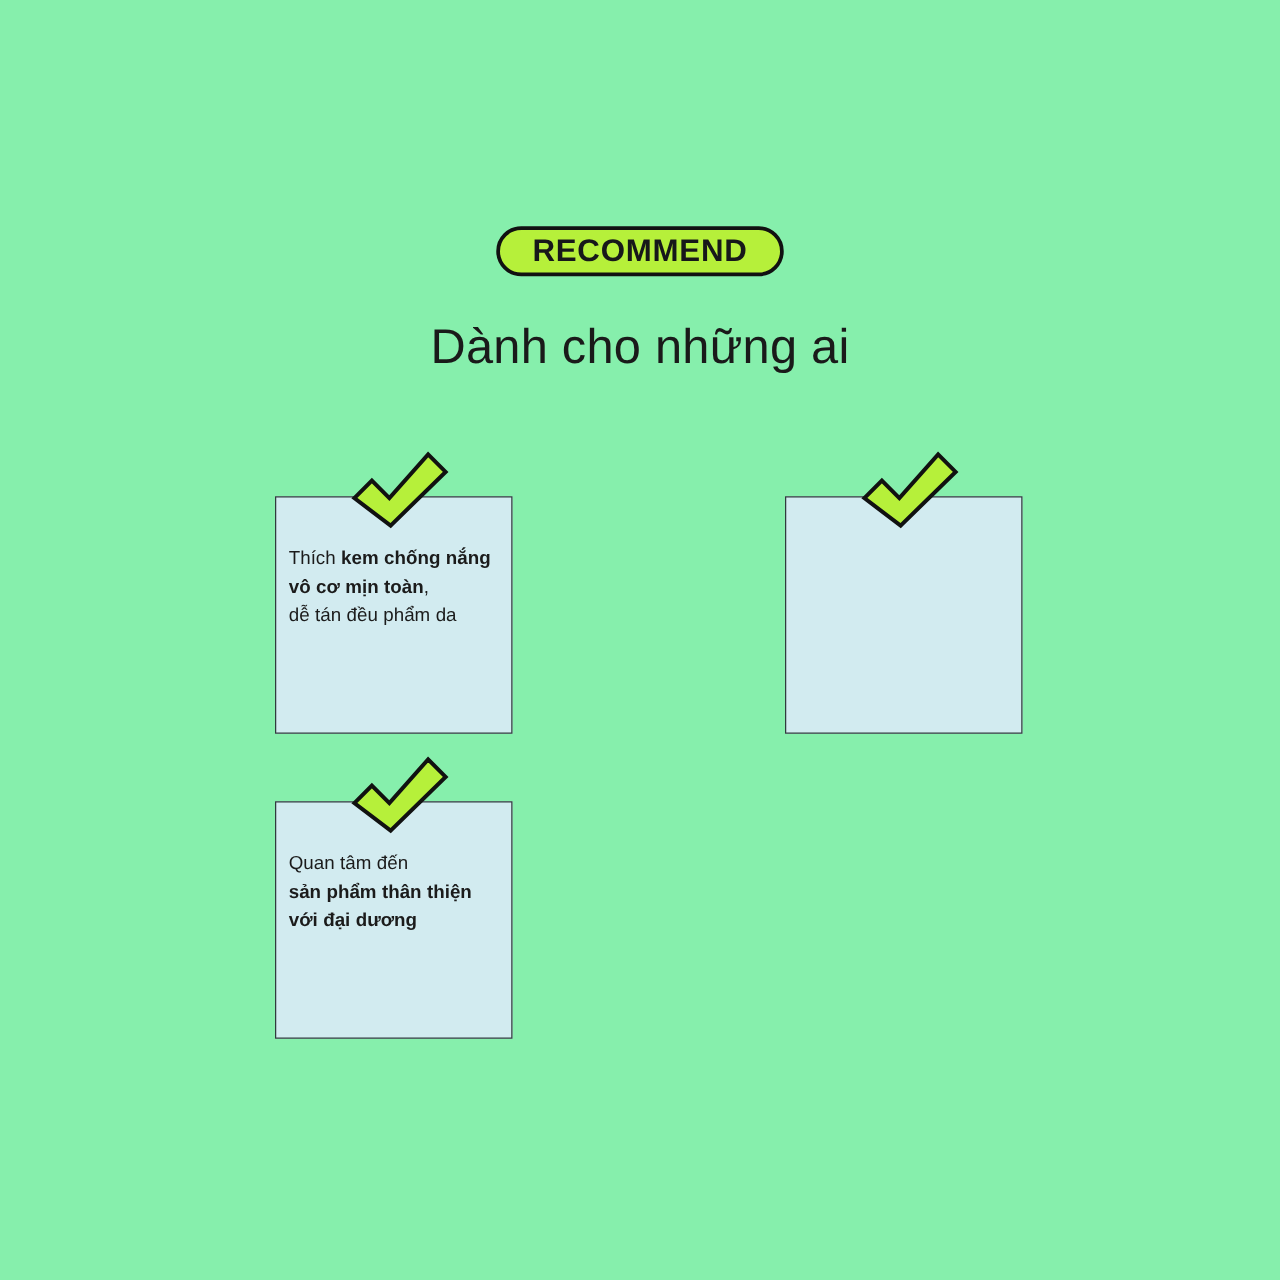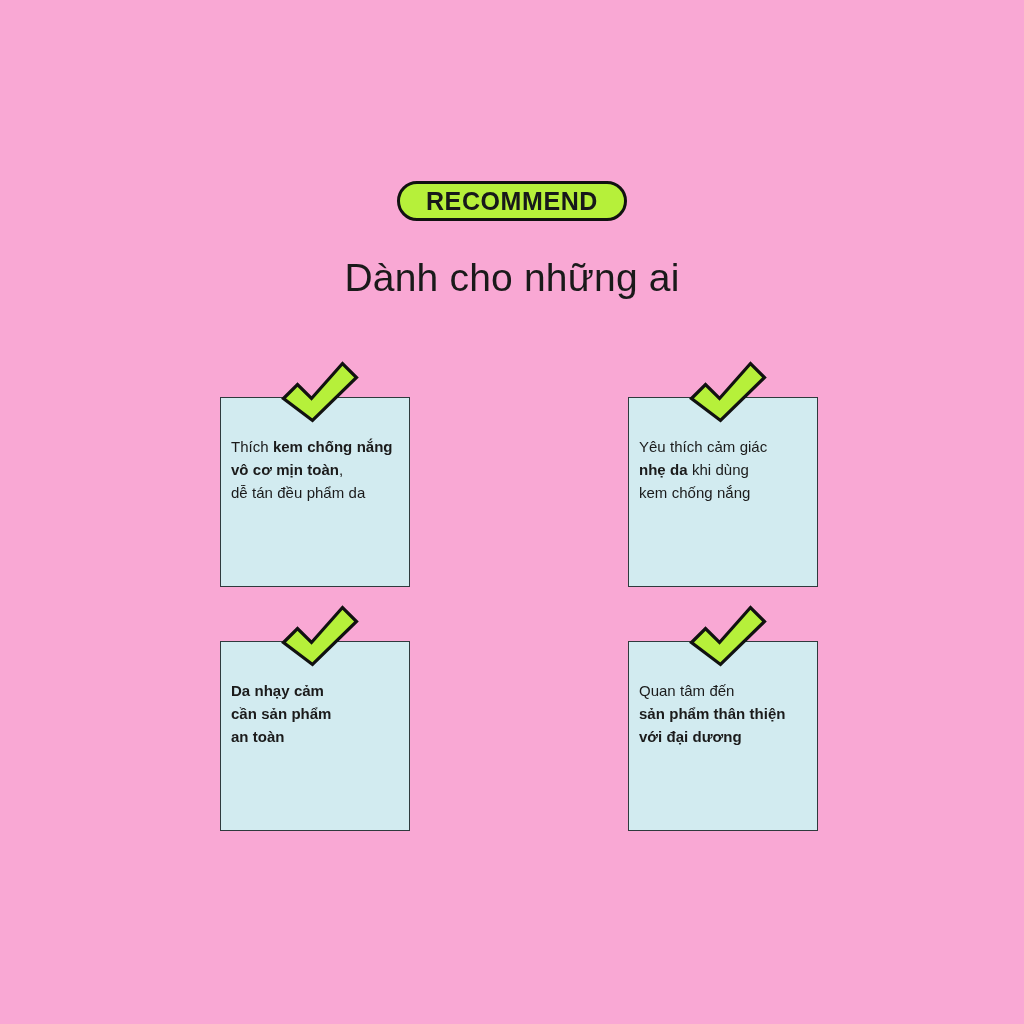"RECOMMEND" .page { background: #f9a8d4 -> #86efac }
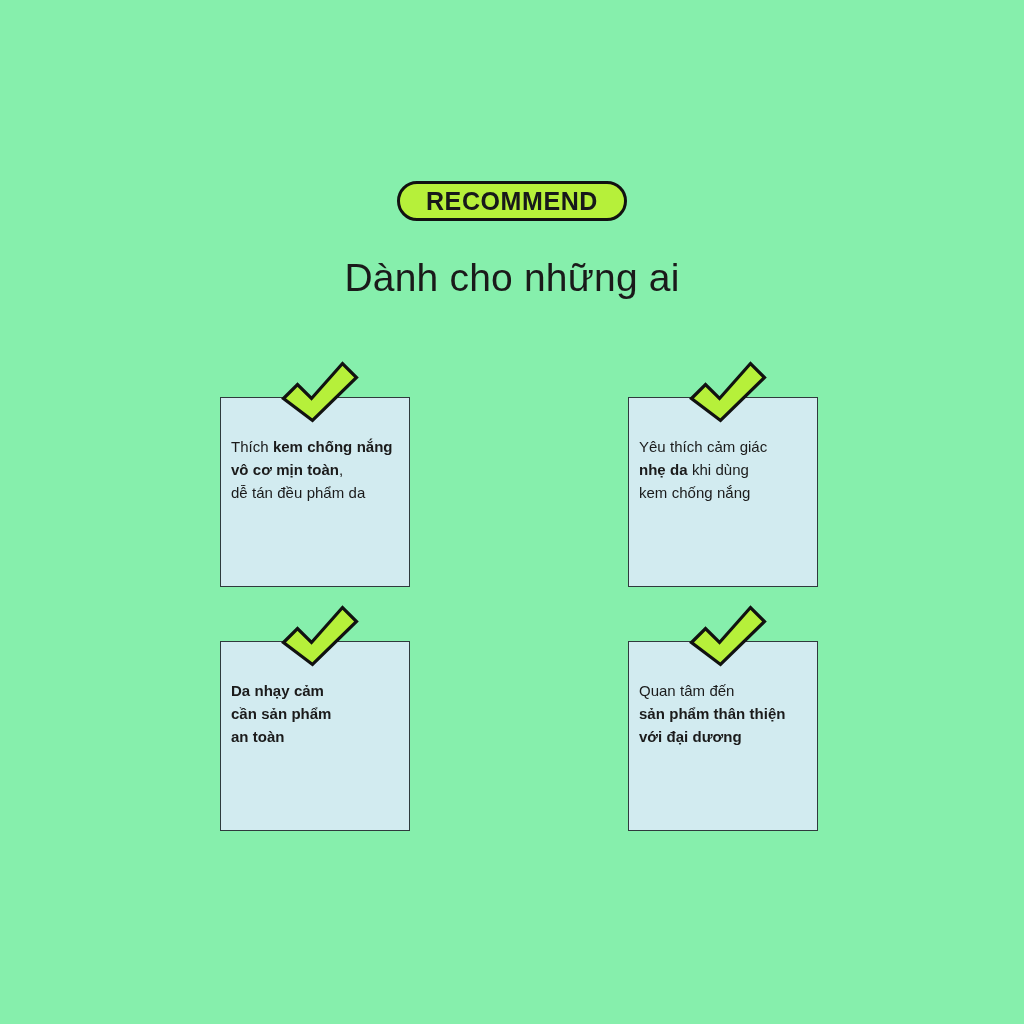"Yêu thích cảm giác" div.card-text { html: <div><span>Yêu thích cảm giác</span><br><b>nhẹ da</b><span> khi dùng</span><br><span>kem chống nắng</span></div> -> none }
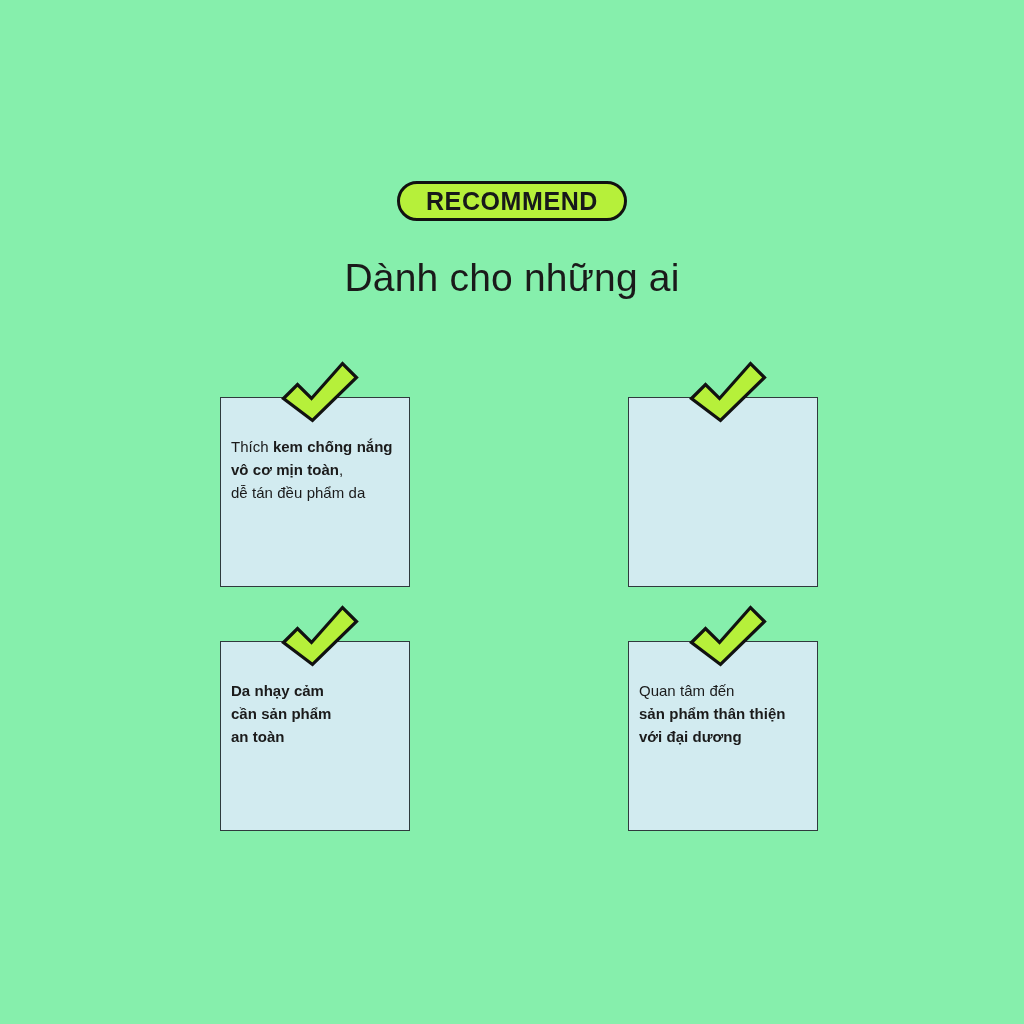"Da nhạy cảm" div.card { html: <div> <div> <svg> <path></path> </svg> </div> <div><b>Da nhạy cảm</b><br><b>cần sản phẩm</b><br><b>an toàn</b></div> </div> -> none }
